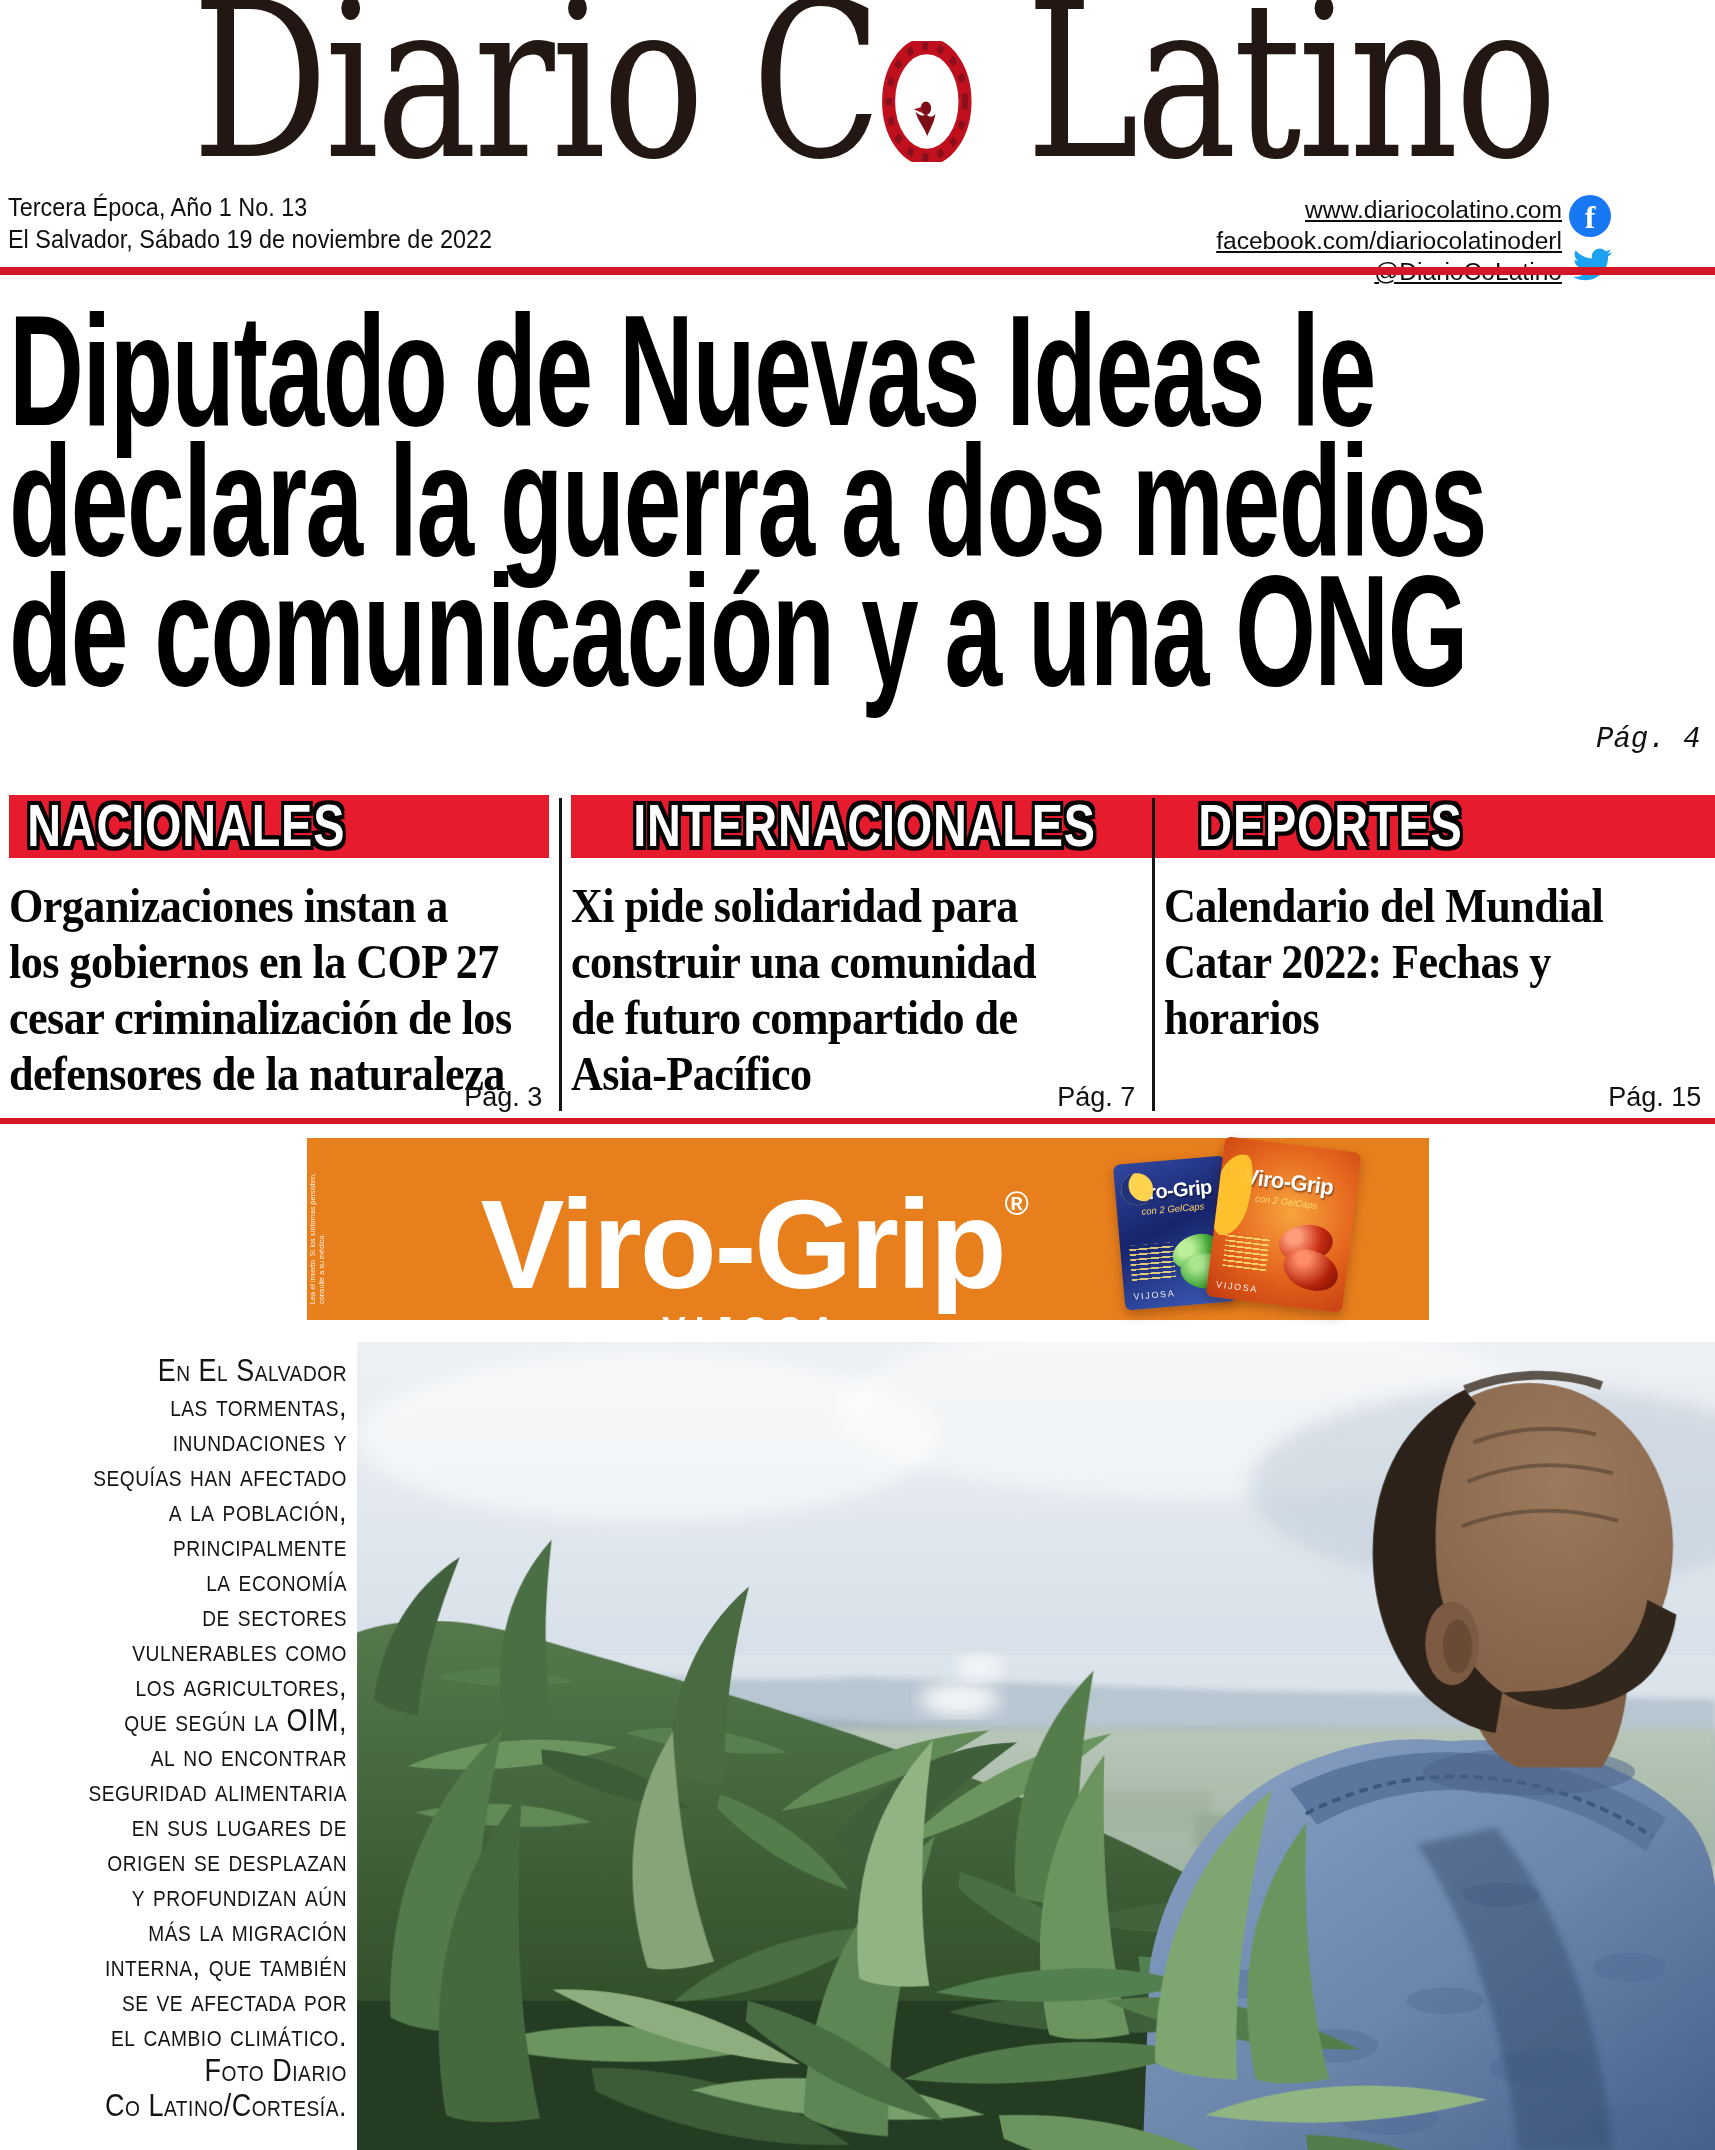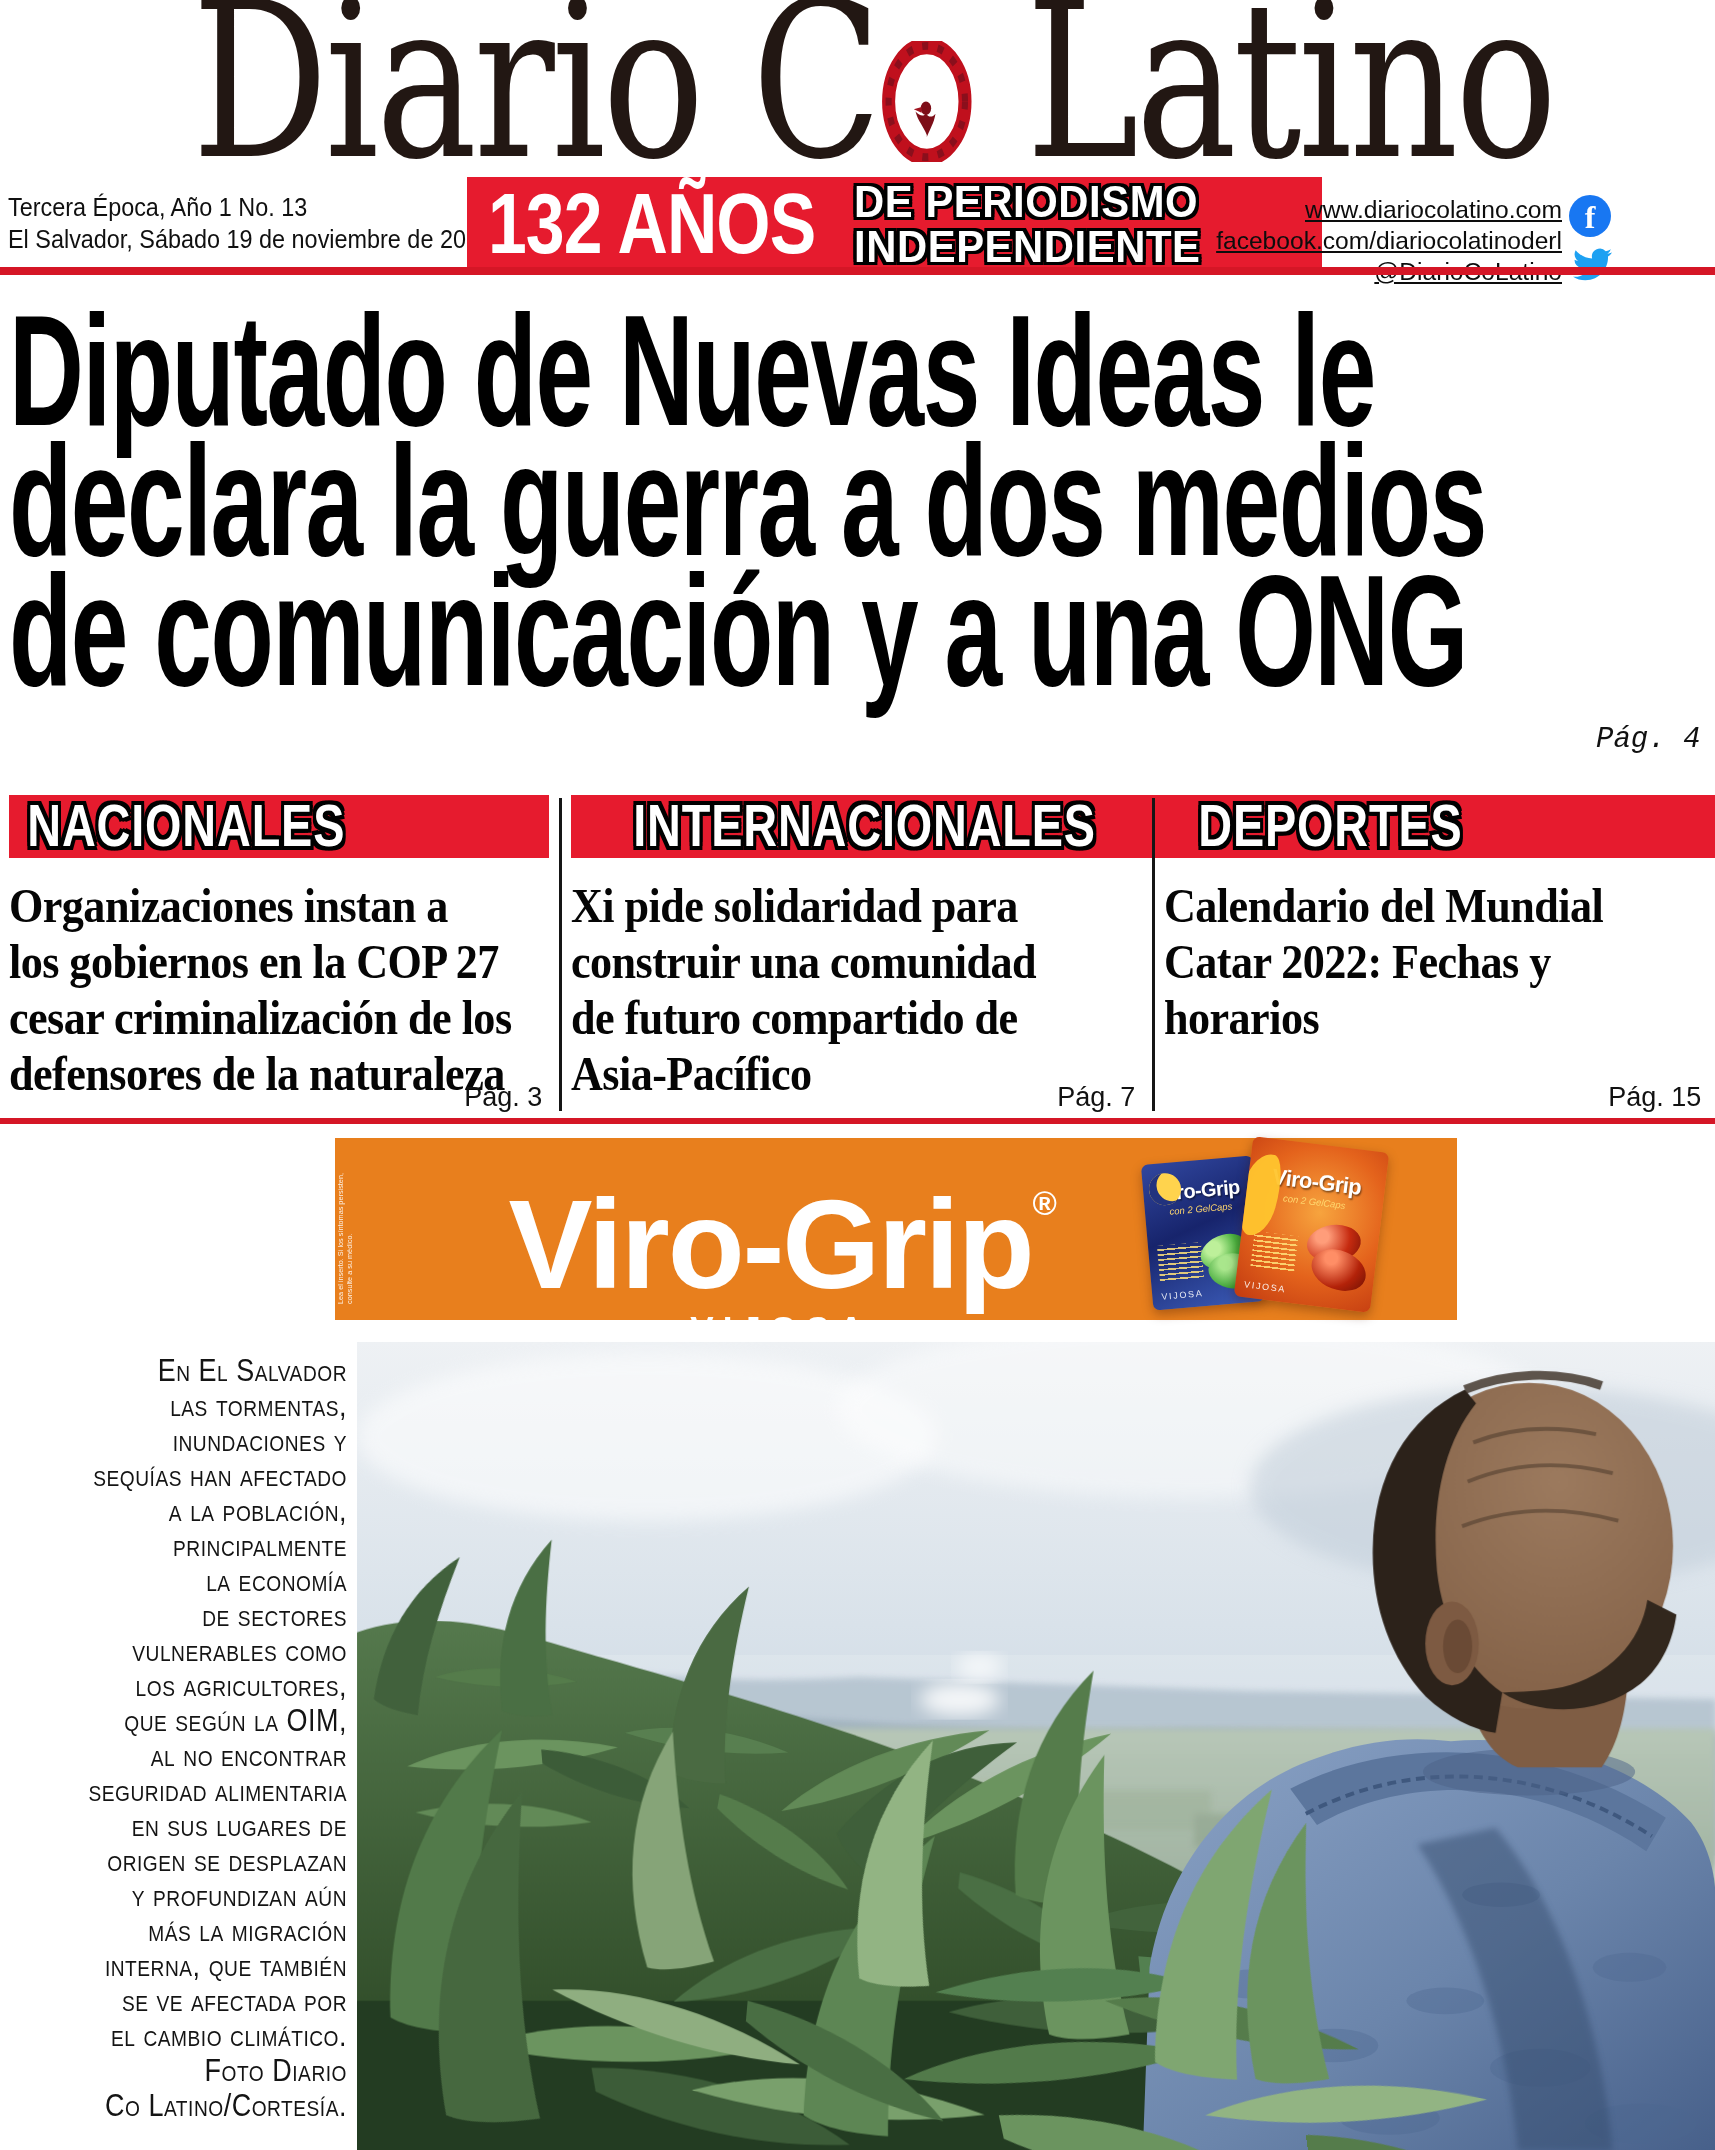"132 AÑOS" div.banner { html: <div> <div>132 AÑOS</div> <div> <div>DE PERIODISMO</div> <div>INDEPENDIENTE</div> </div> </div> -> none }
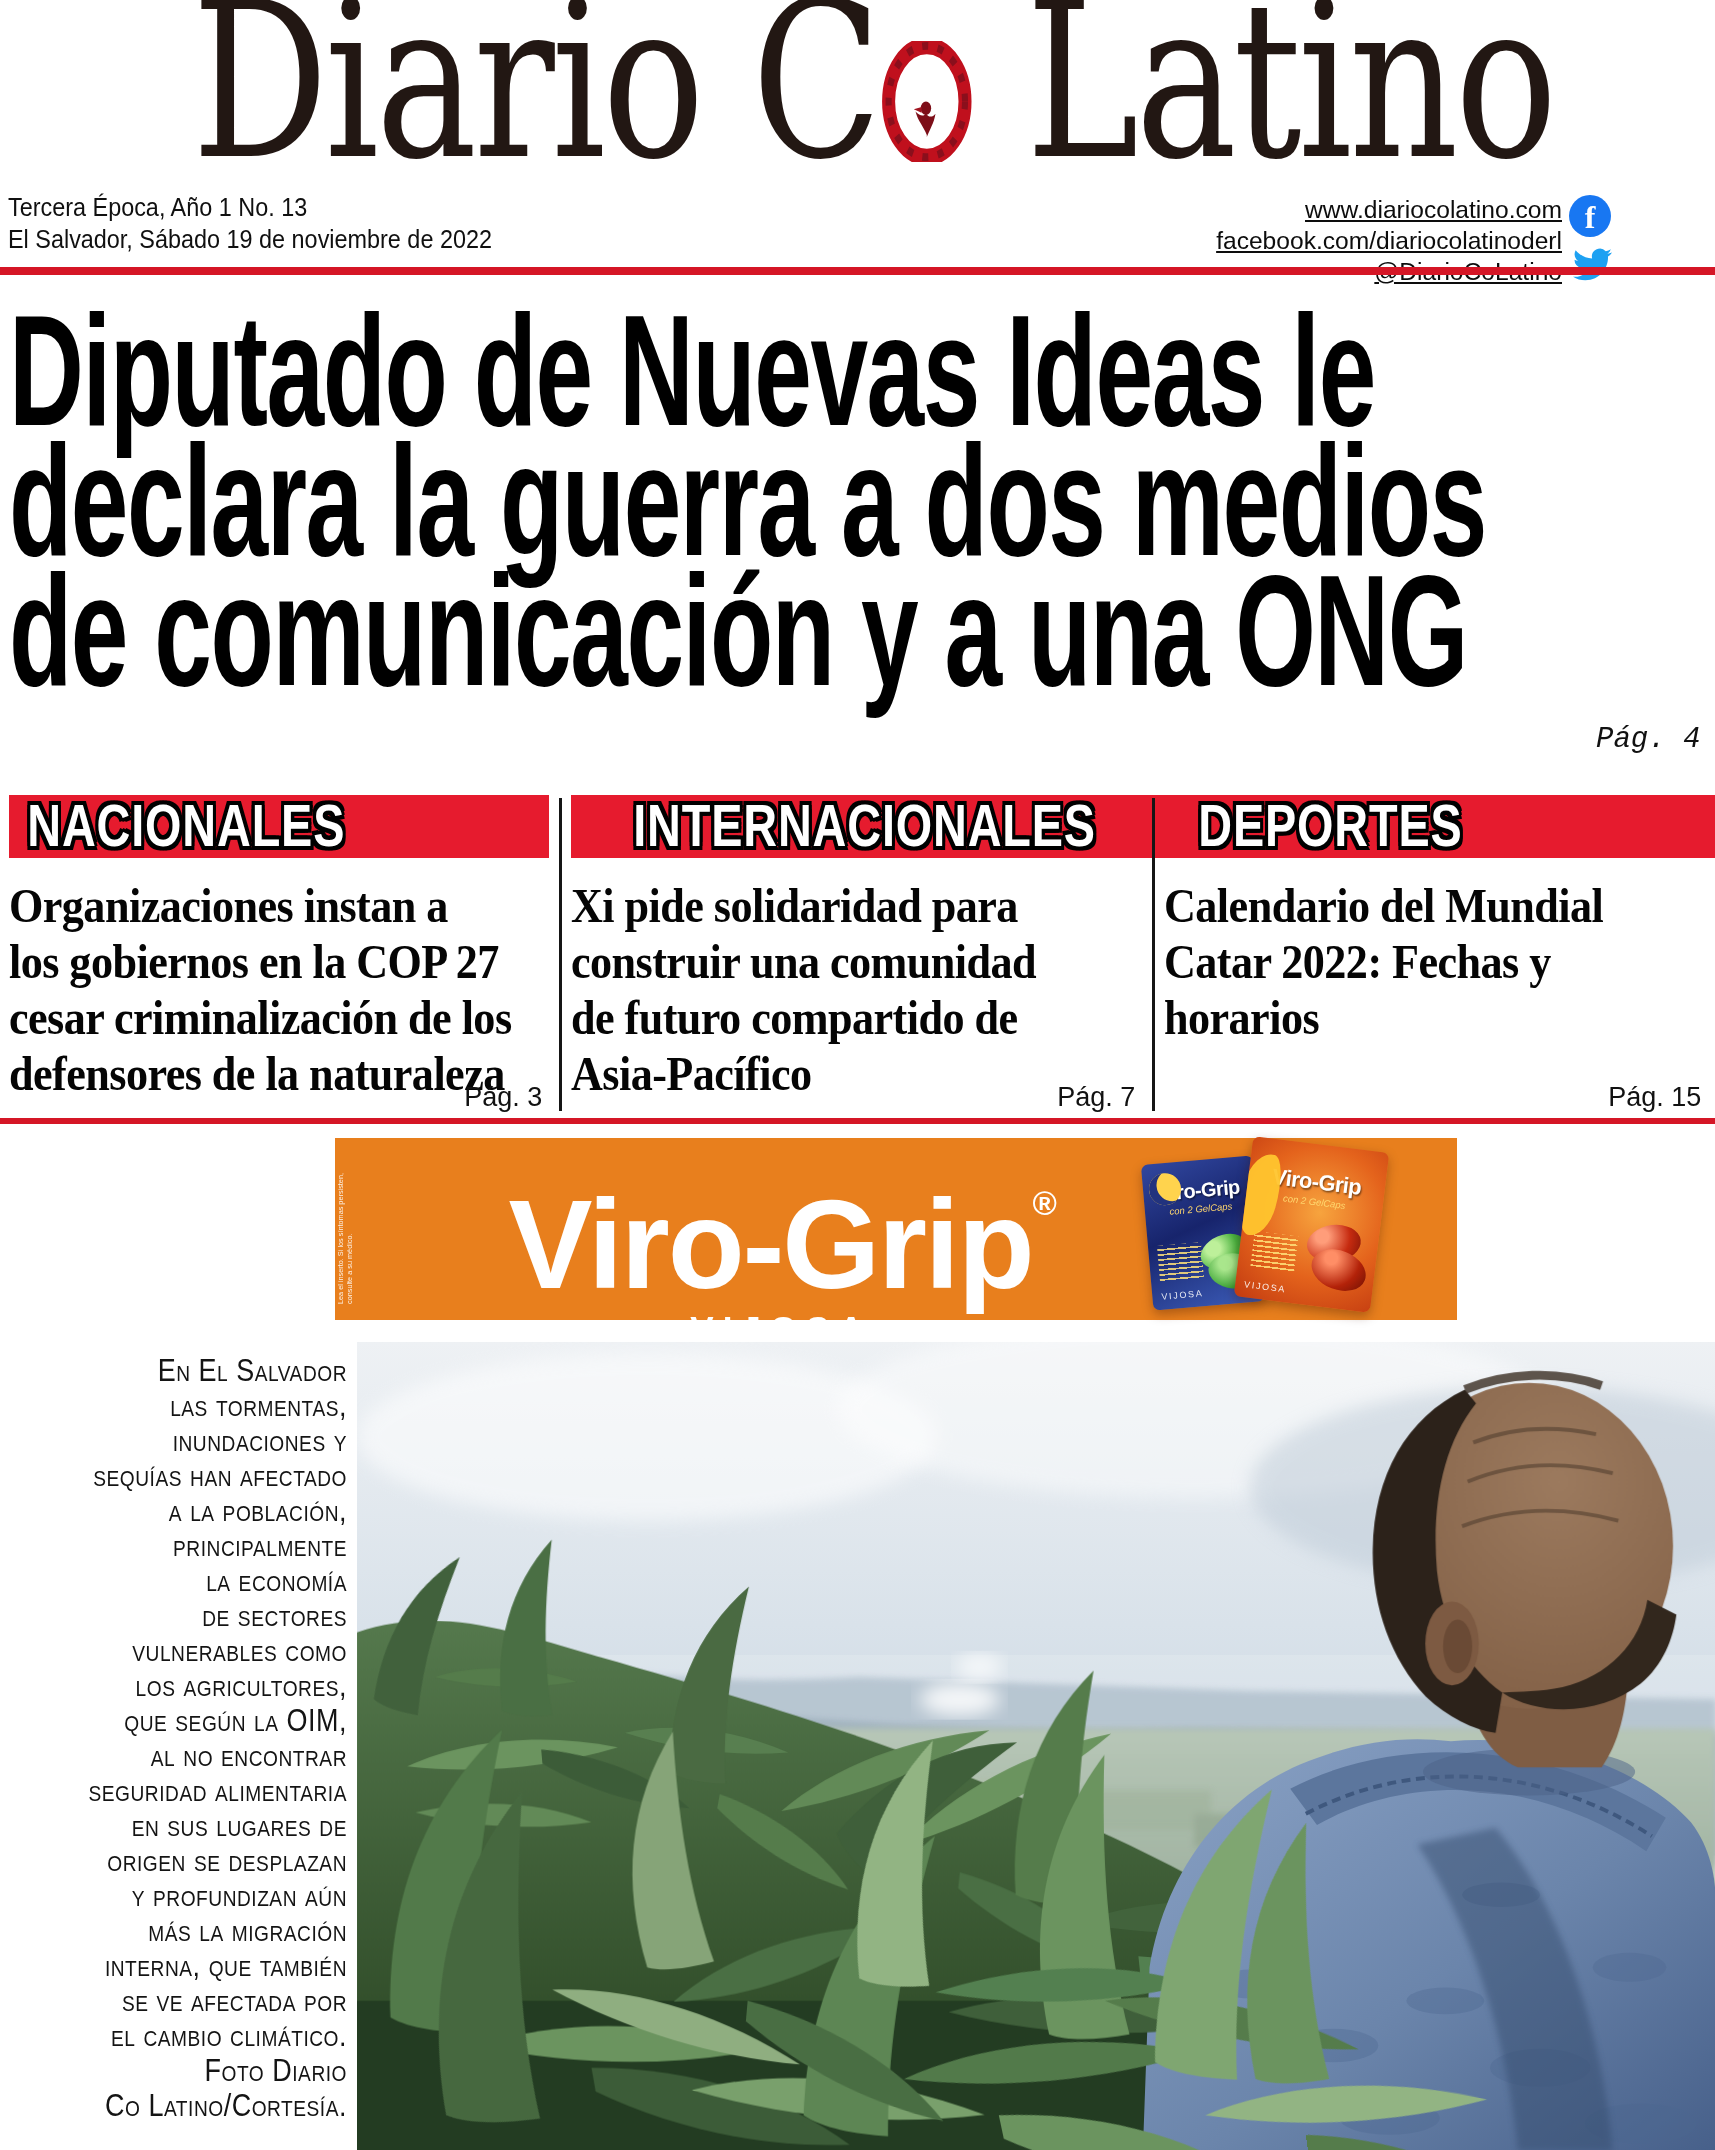"Viro-Grip®" .ad { margin-left: 28px -> none }
